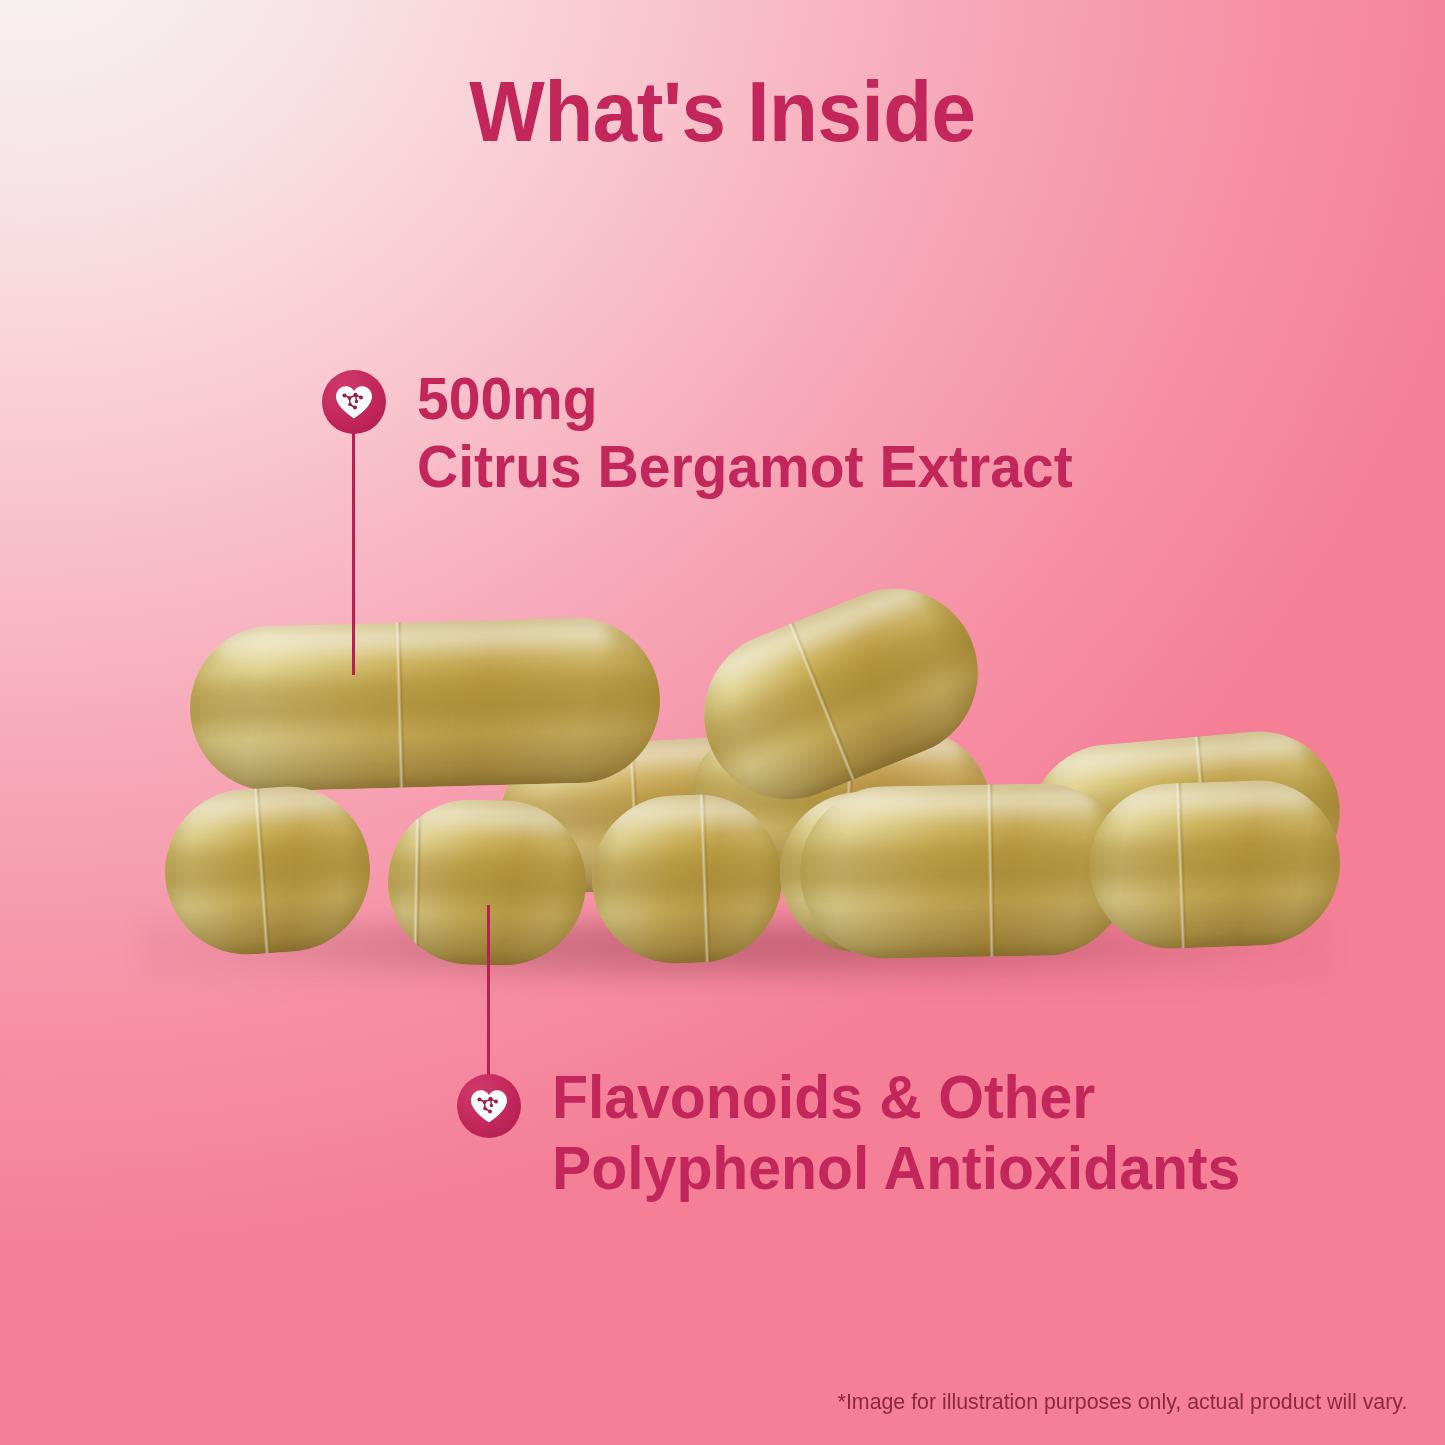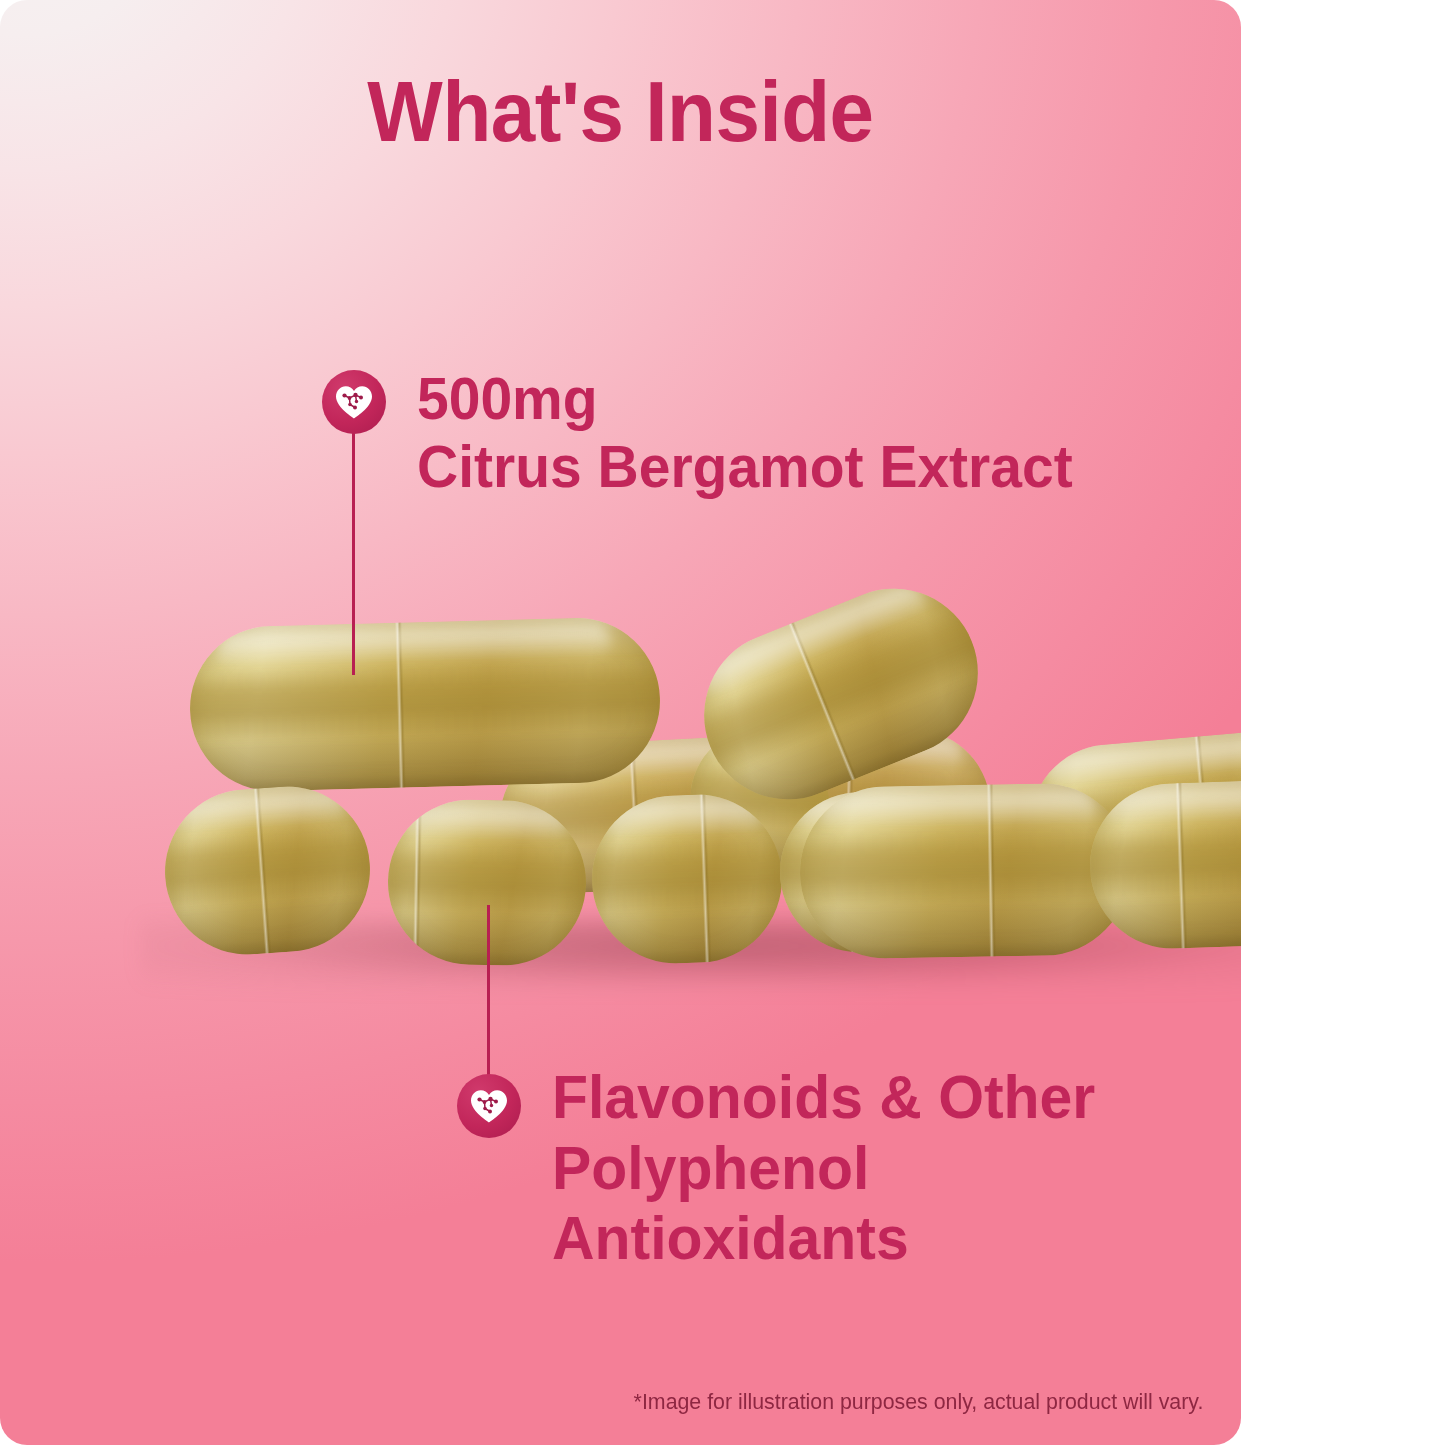"What's Inside" #stage { border-radius: 27px -> none; width: 1241px -> 1445px }
